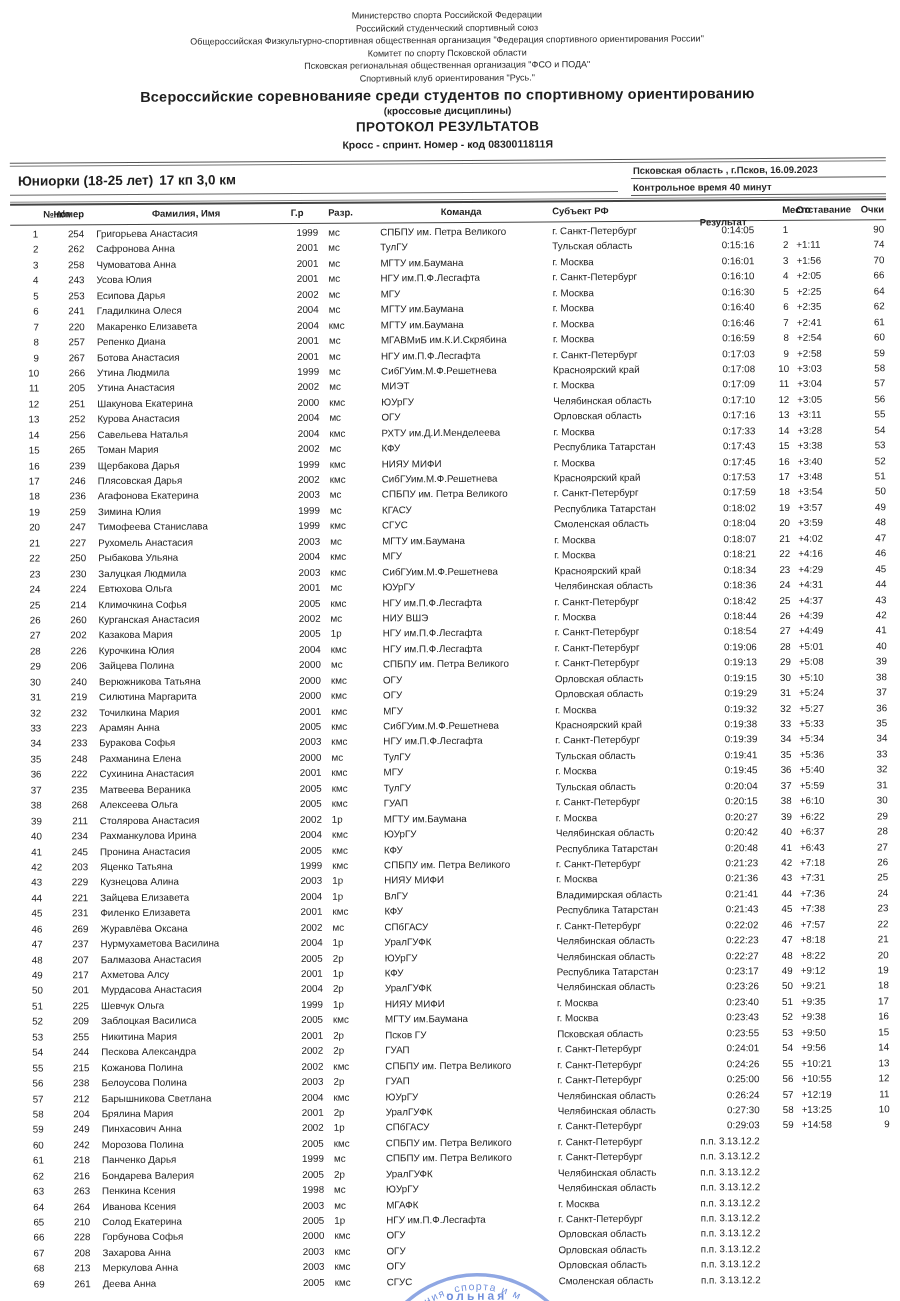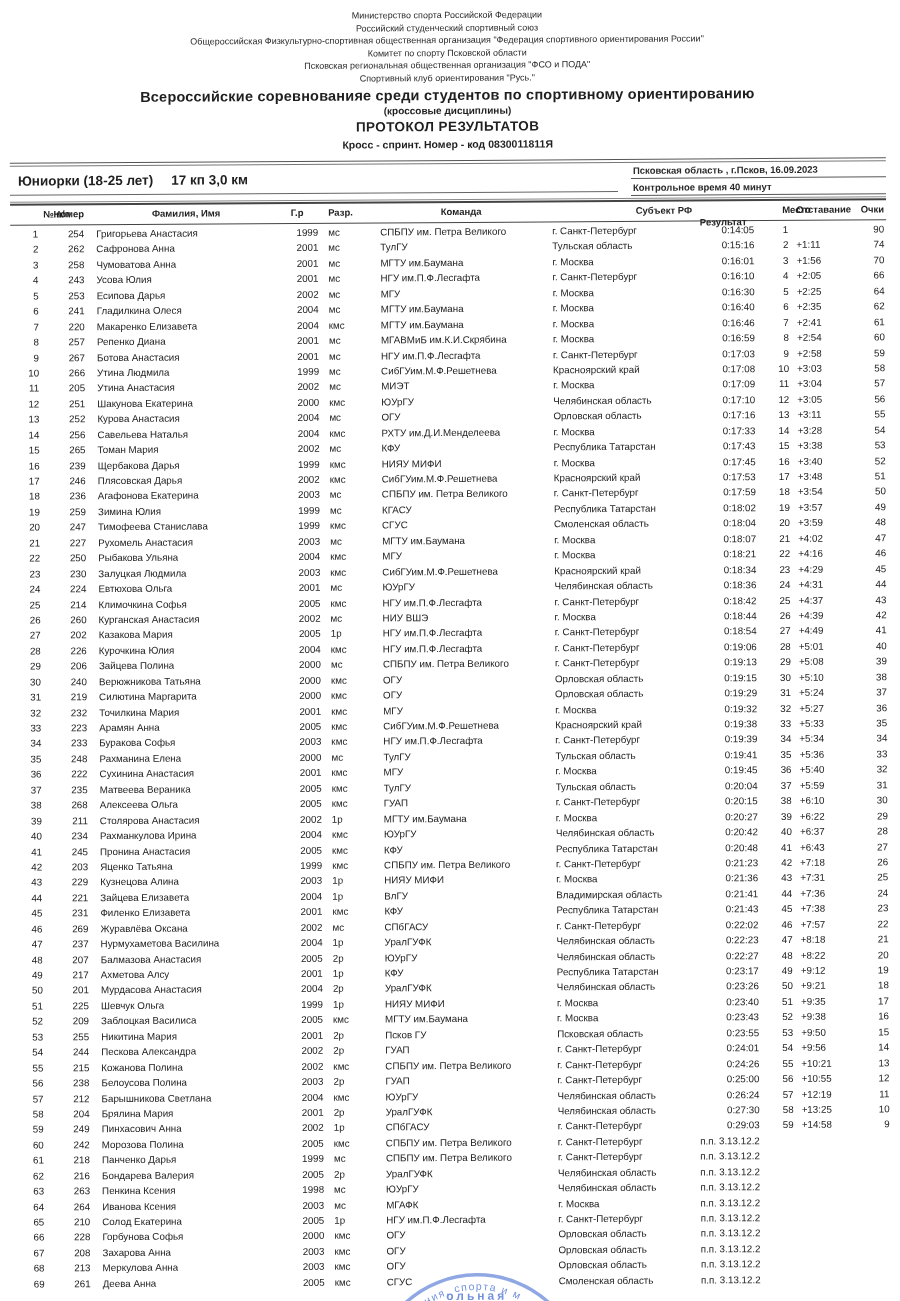"17 кп 3,0 км" .group-left .course { margin-left: 18px -> 6px }
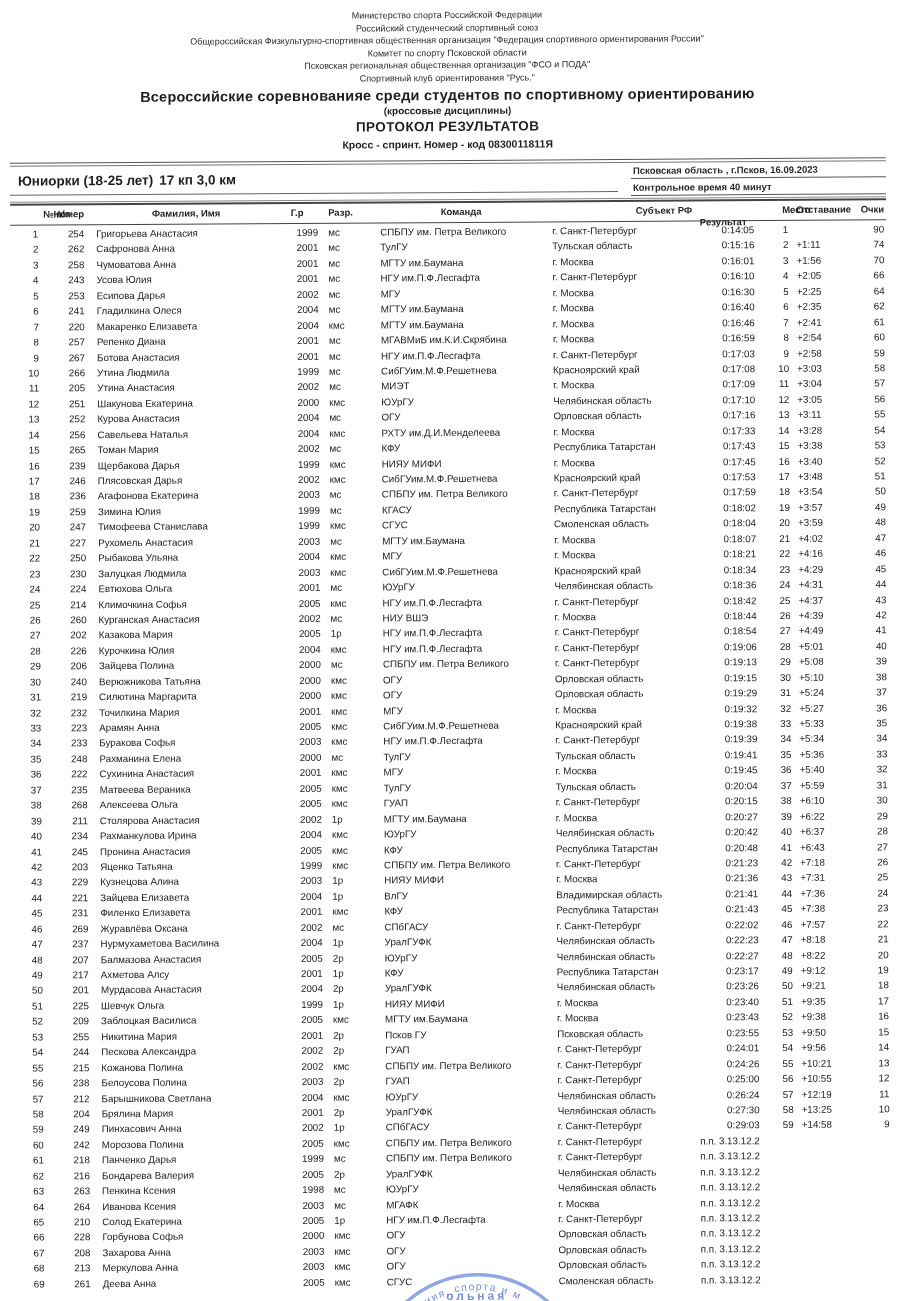"Субъект РФ" .th.c-region { text-align: right -> left }
